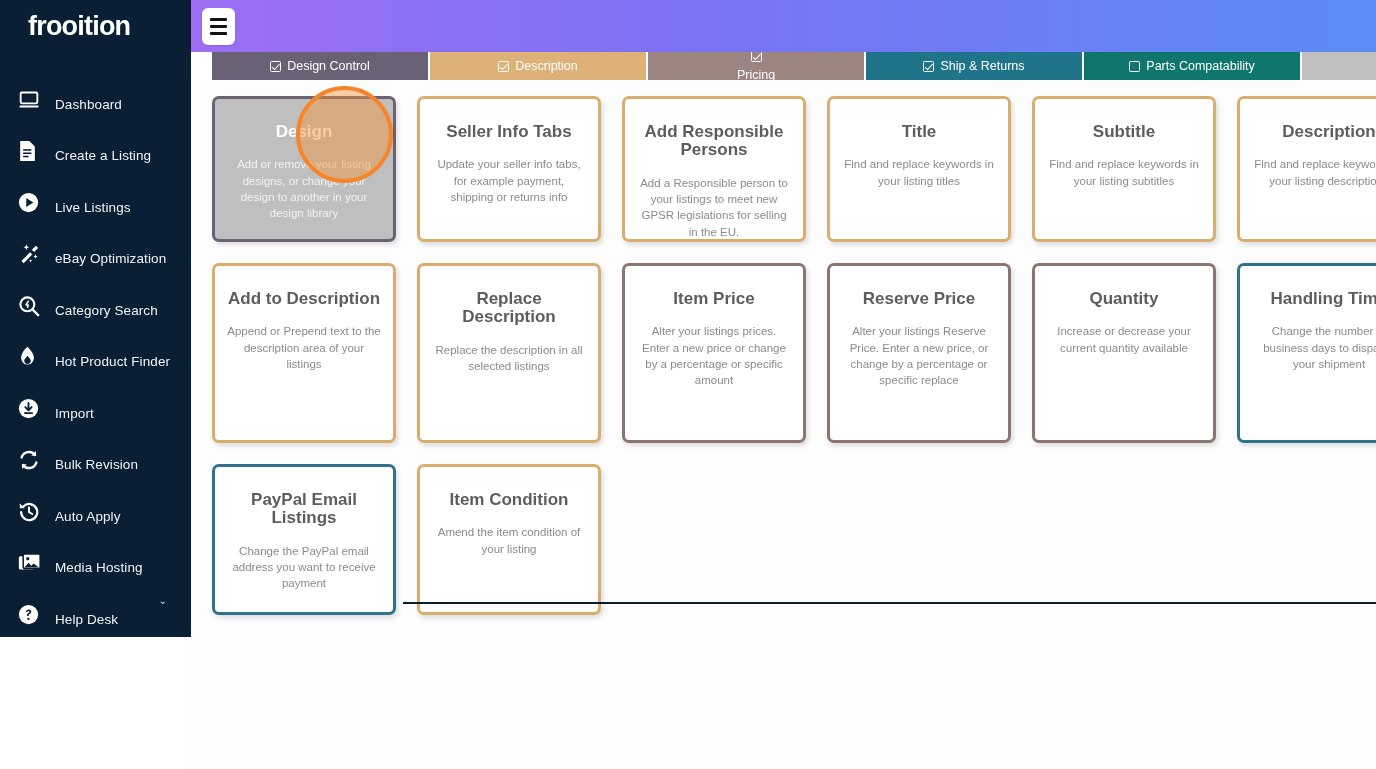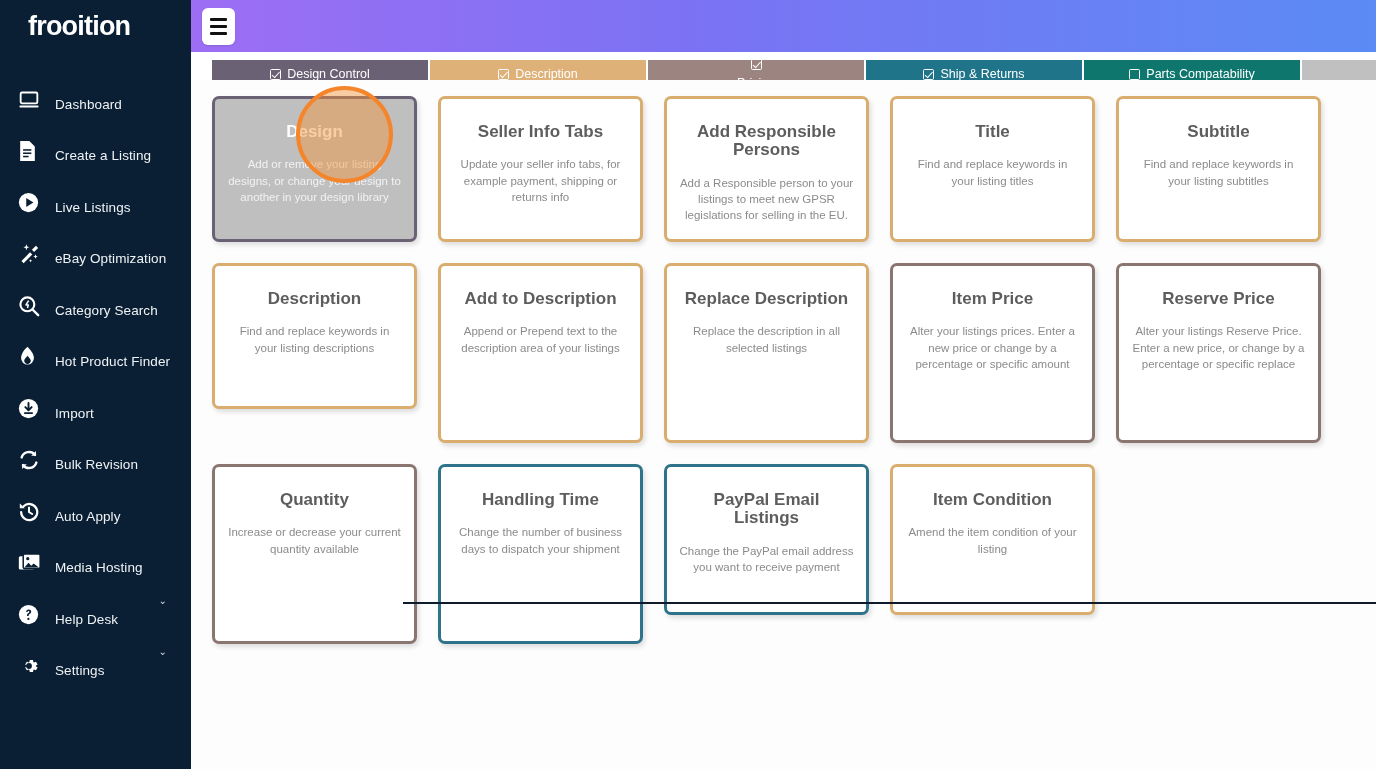"frooition" #sidebar { height: 769px -> 637px }
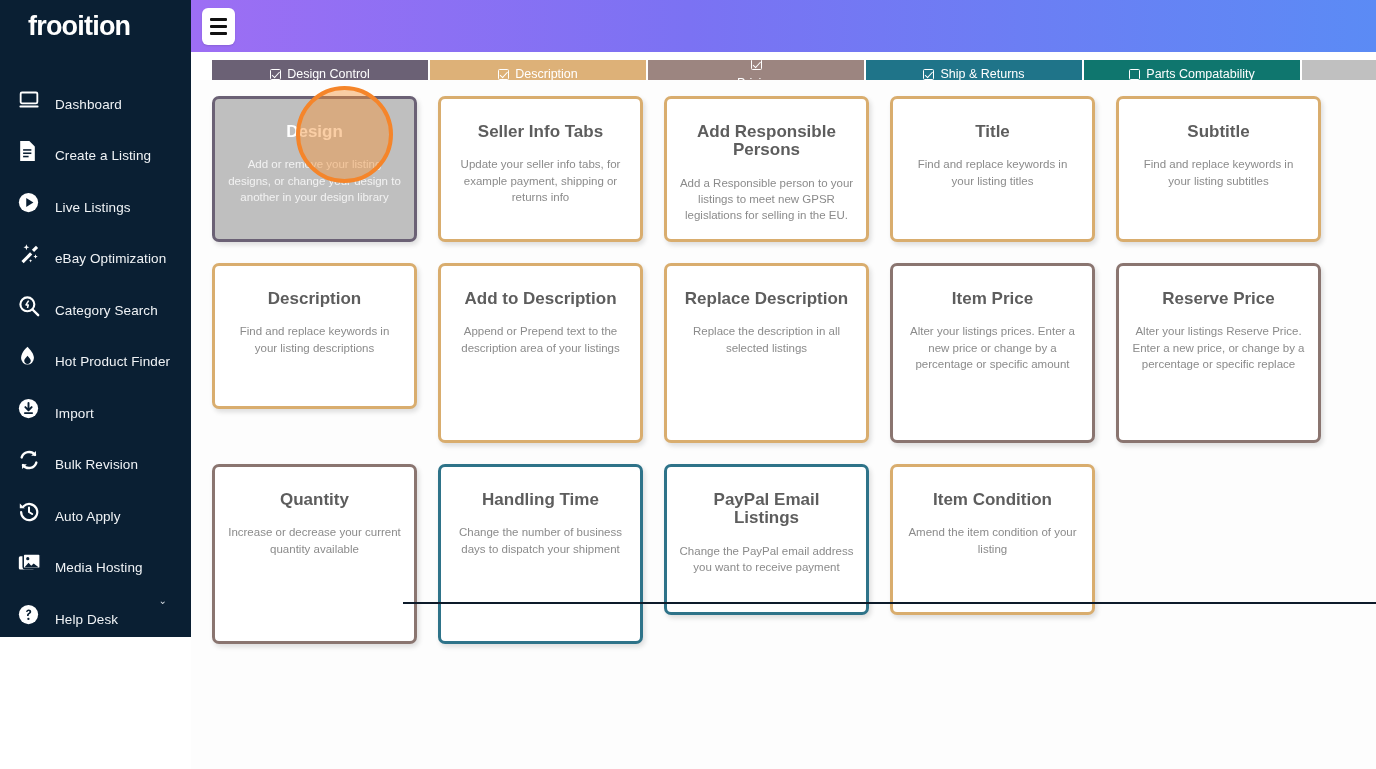"Design Control" #tabstrip { top: 60px -> 52px }
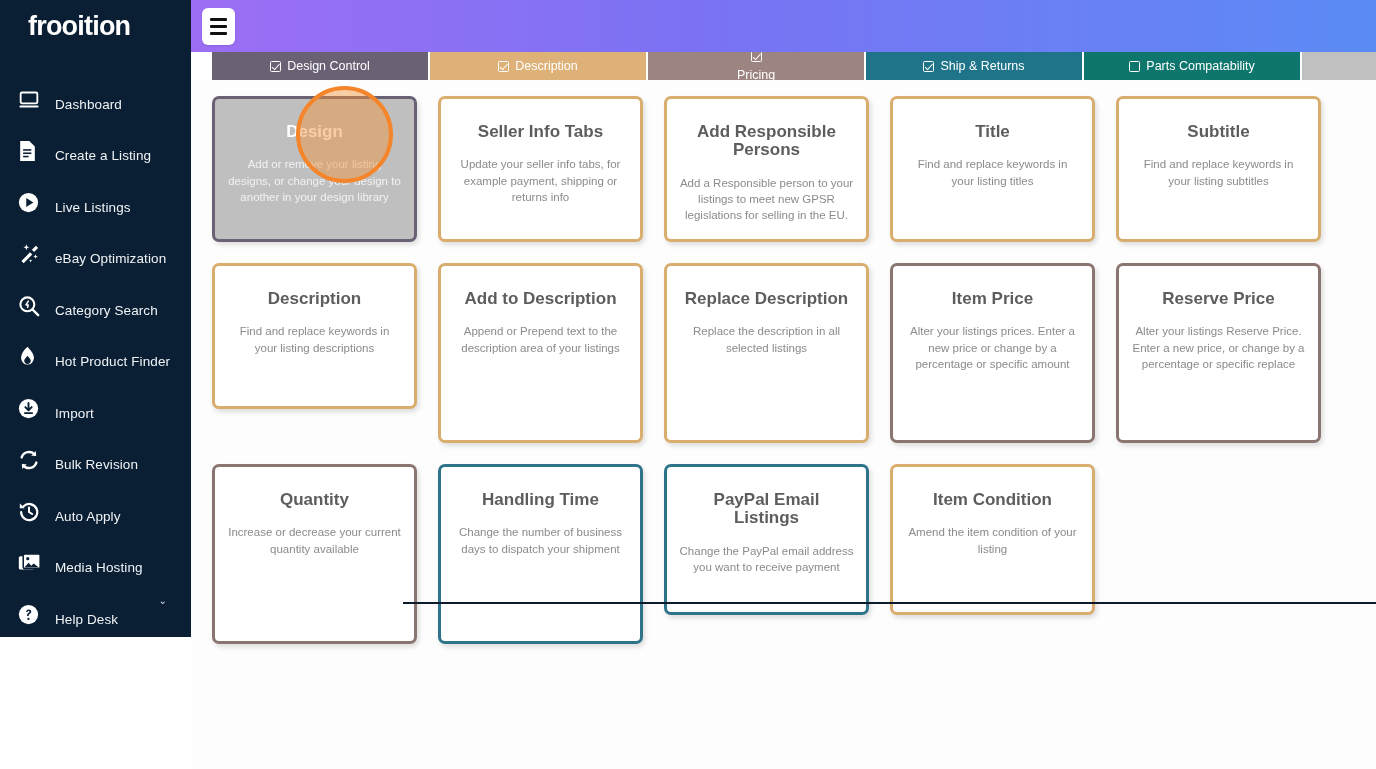"Design" .card { width: 205px -> 184px }
